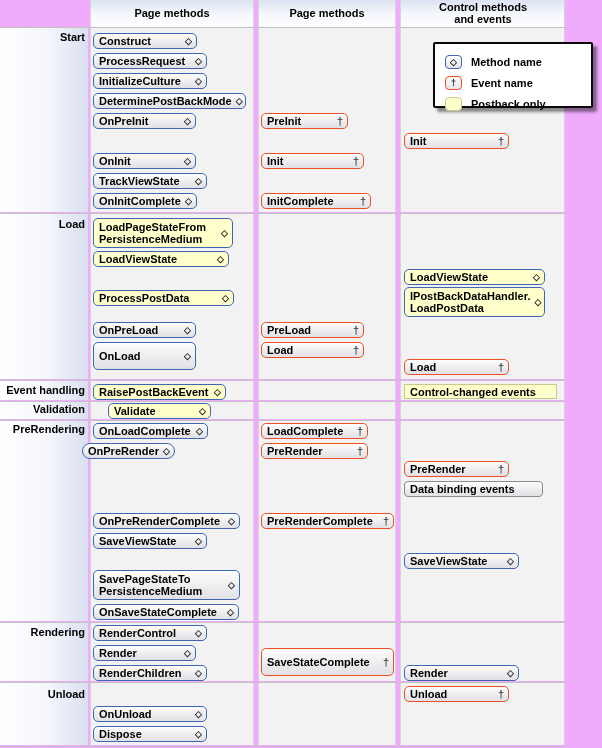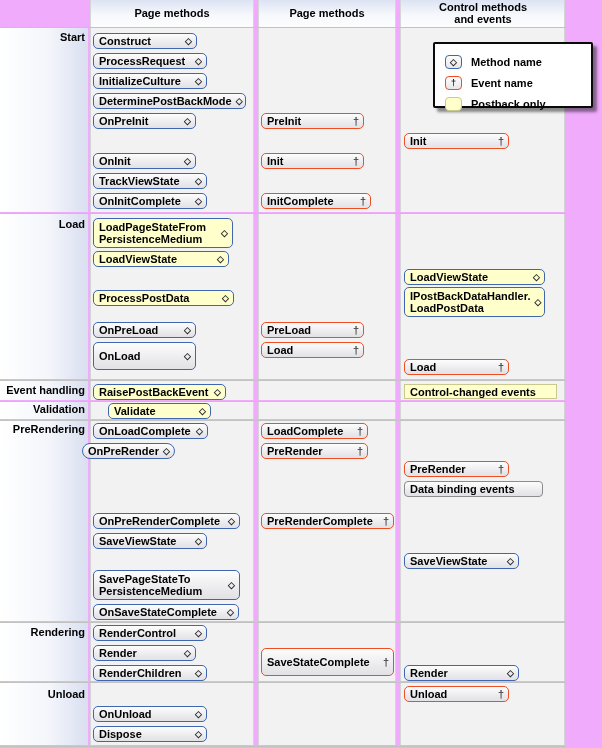"PreInit" div.box { width: 103px -> 87px }
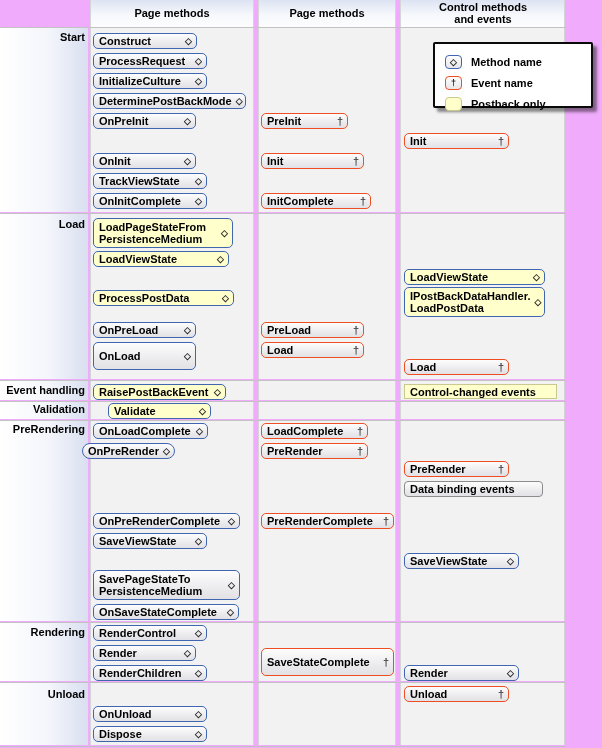"OnInitComplete" div.box { width: 114px -> 104px }
